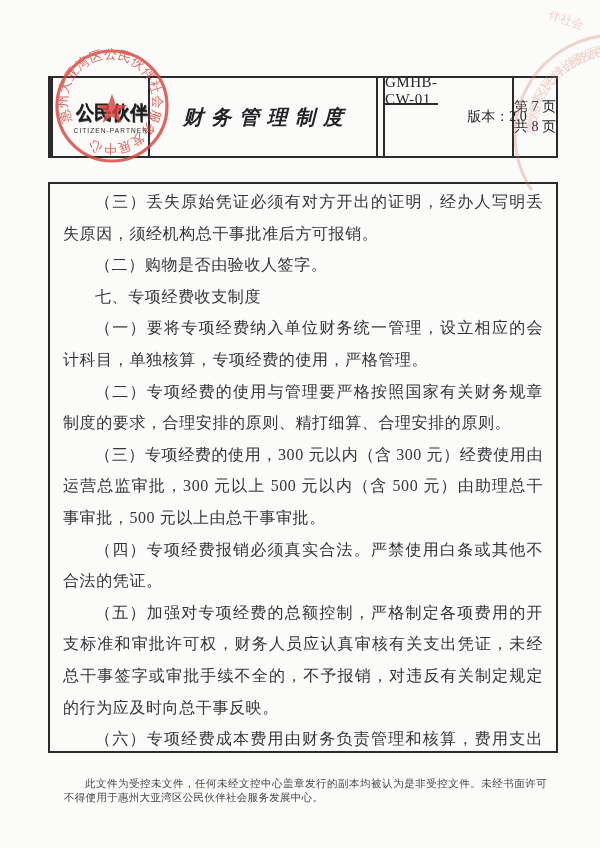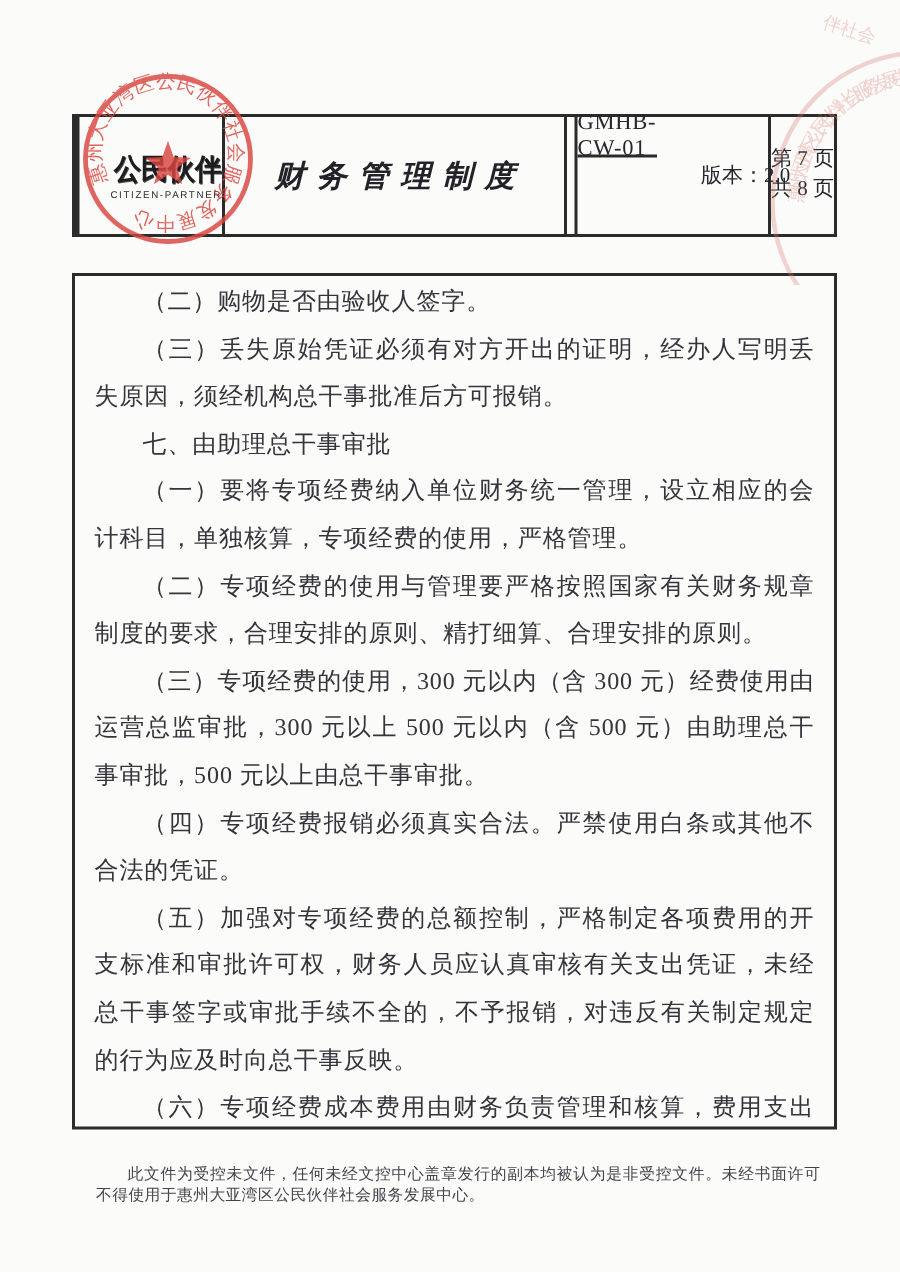"（二）购物是否由验收人签字。" p.para { order: before "（三）丢失原始凭证必须有对方开出的证明，经办人写明丢失原因，须经机构总干事批准后" -> after "（三）丢失原始凭证必须有对方开出的证明，经办人写明丢失原因，须经机构总干事批准后" }
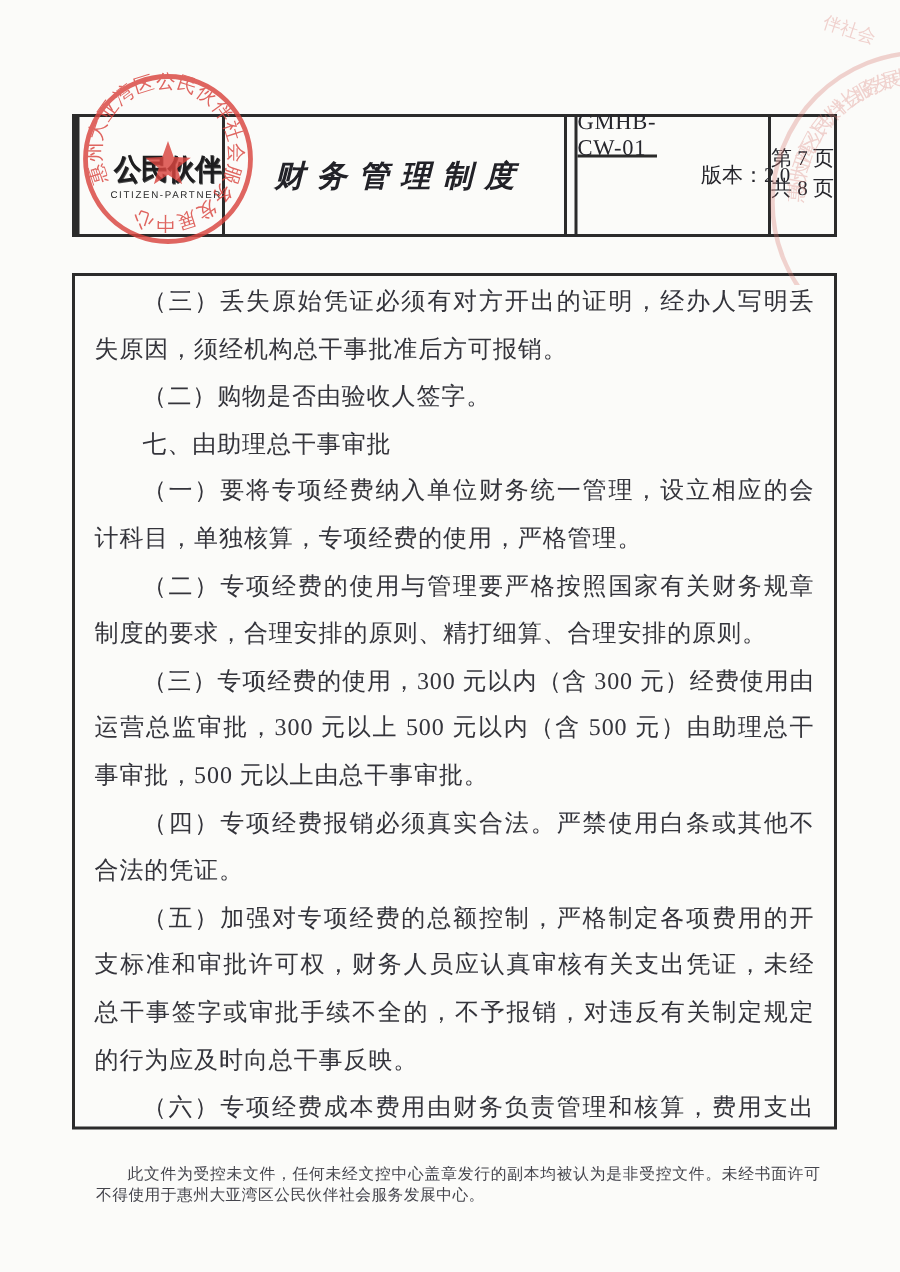"七、由助理总干事审批" p.para { text: 由助理总干事审批 -> 专项经费收支制度 }
